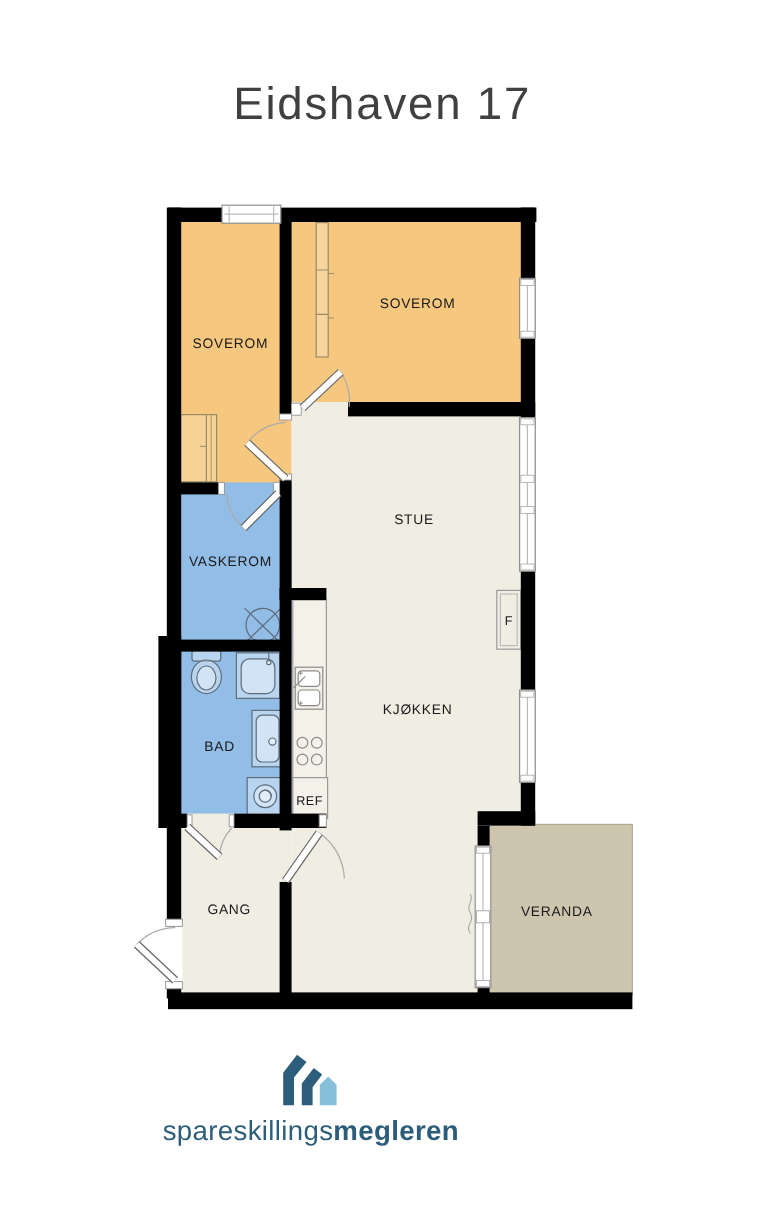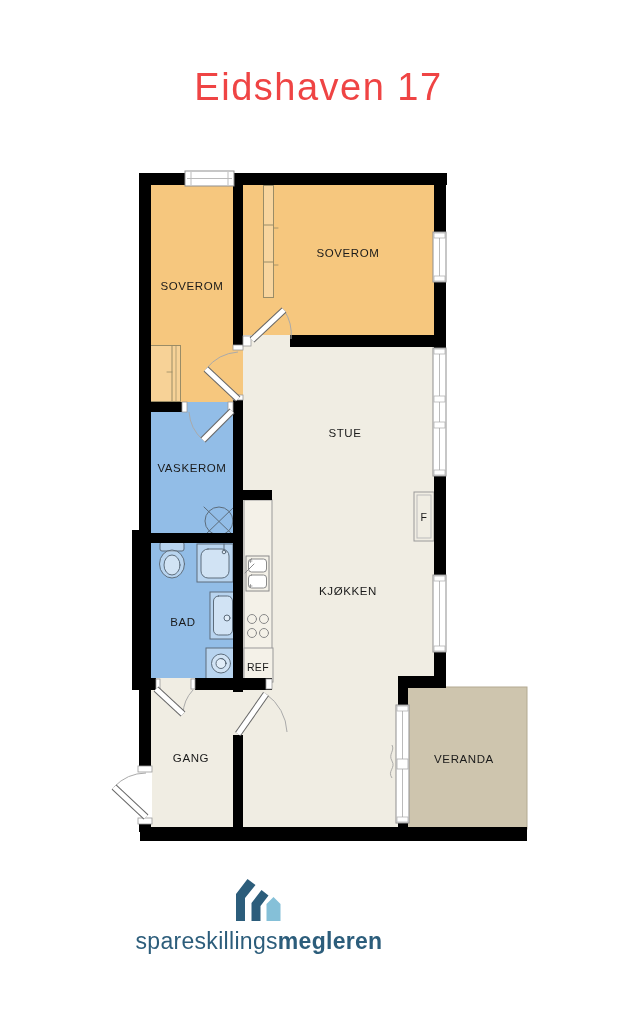"Eidshaven 17" .title { color: #ef4444 -> #404040 }
